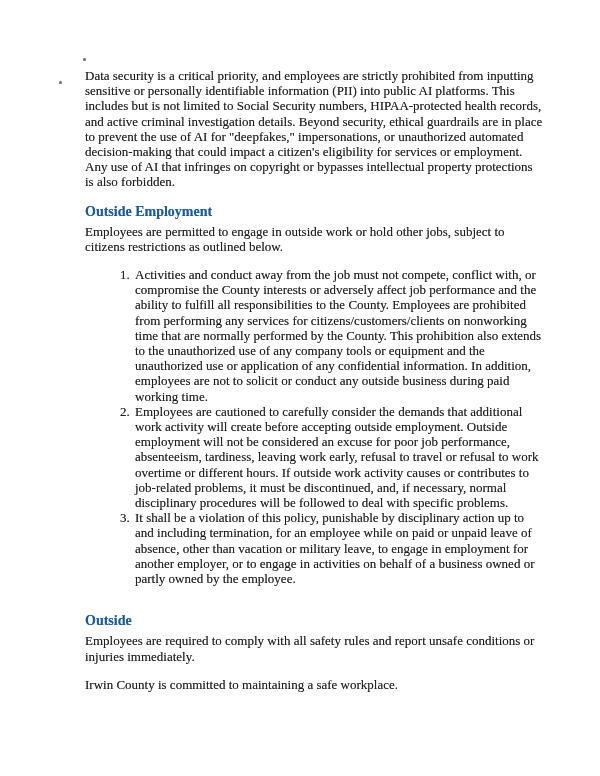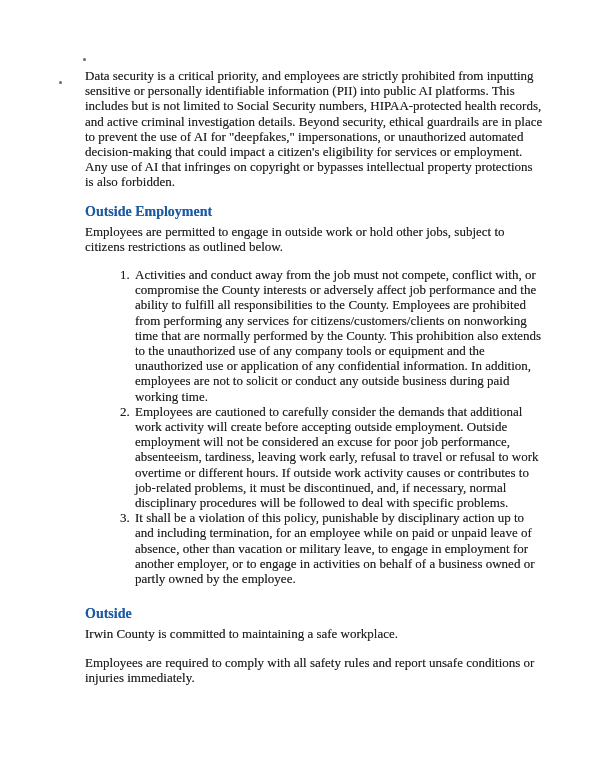"Activities and conduct away from" ol.policy-list { margin: 0 0 19px 0 -> 0 0 26px 0 }
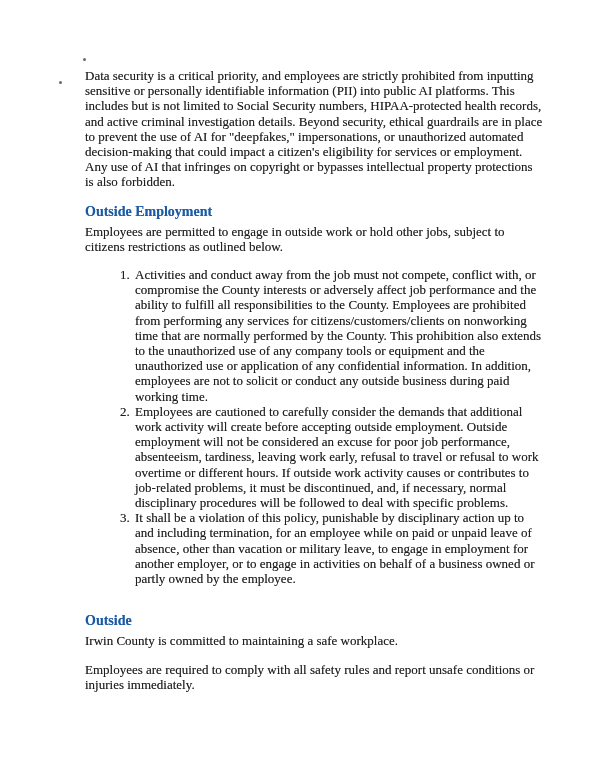"Irwin County is committed to" p.para { order: before "Employees are required to comply" -> after "Employees are required to comply" }
